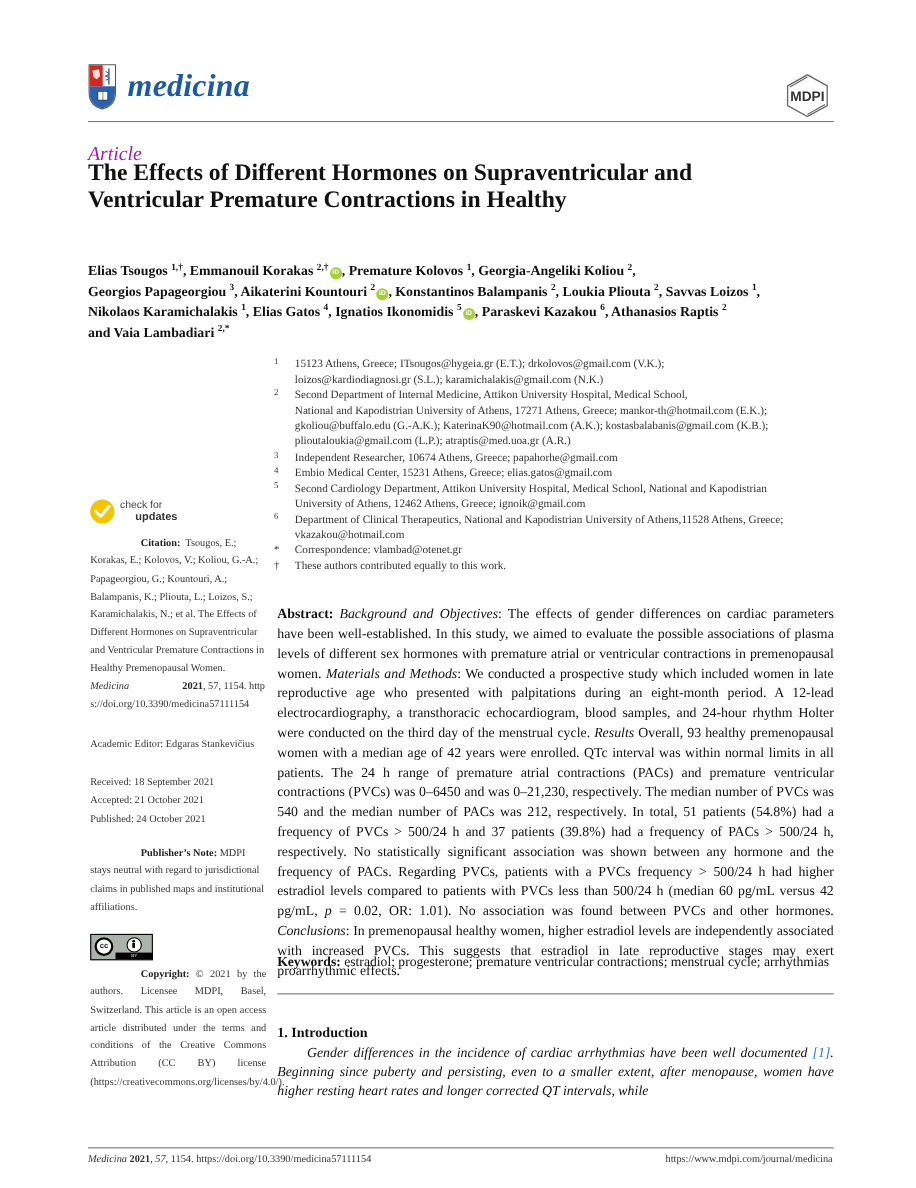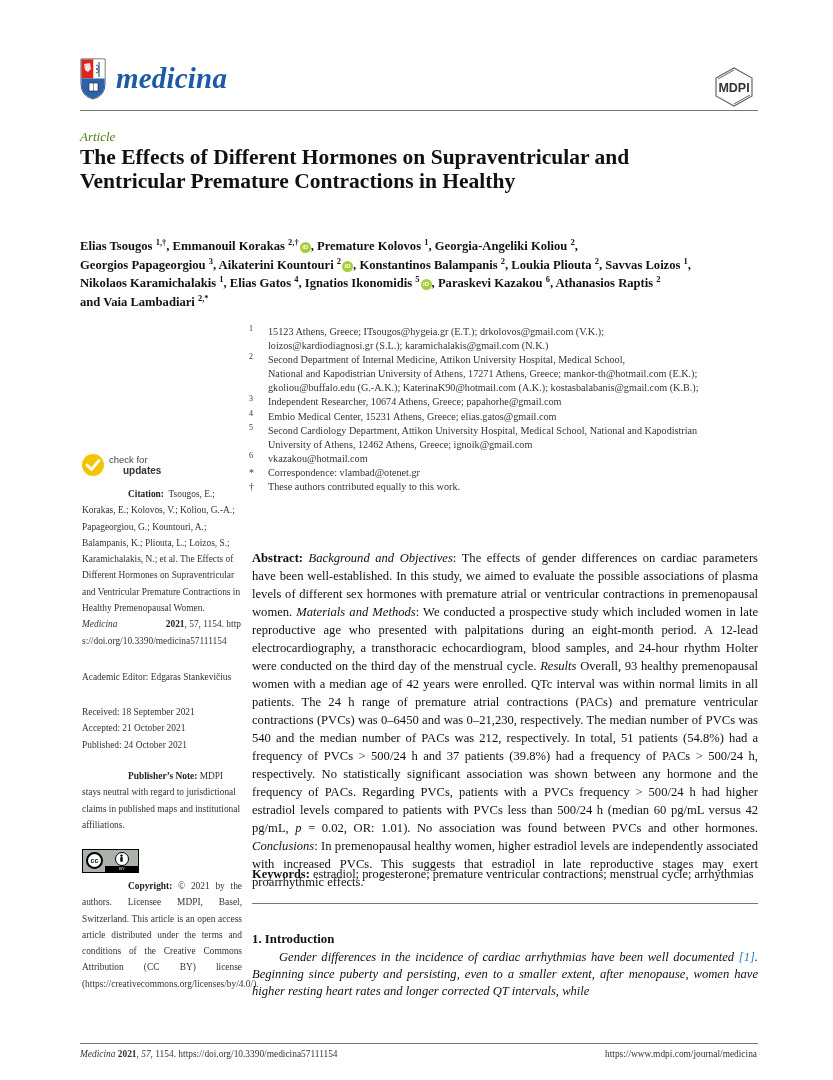"Article" .article-type { color: #4d7c0f -> #a21caf; font-size: 13px -> 18px }
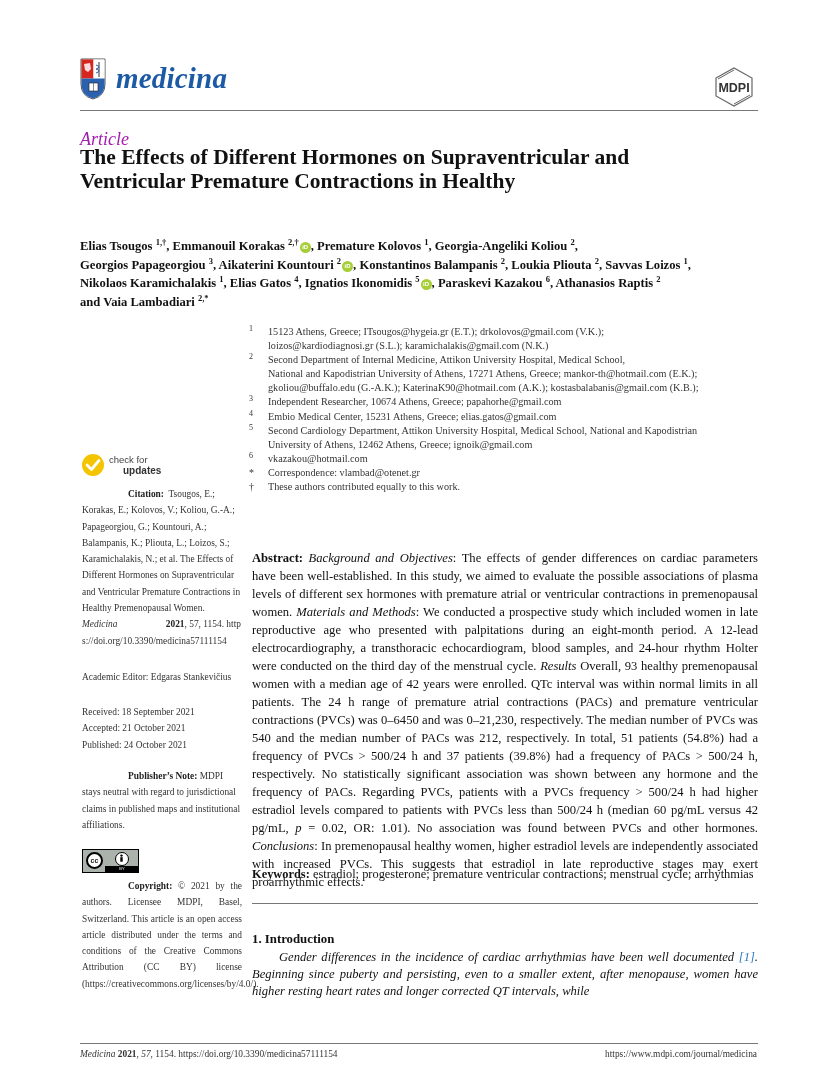"plioutaloukia@gmail.com (L.P.);" div { html: none -> <div>plioutaloukia@gmail.com (L.P.); atraptis@med.uoa.gr (A.R.)</div> }
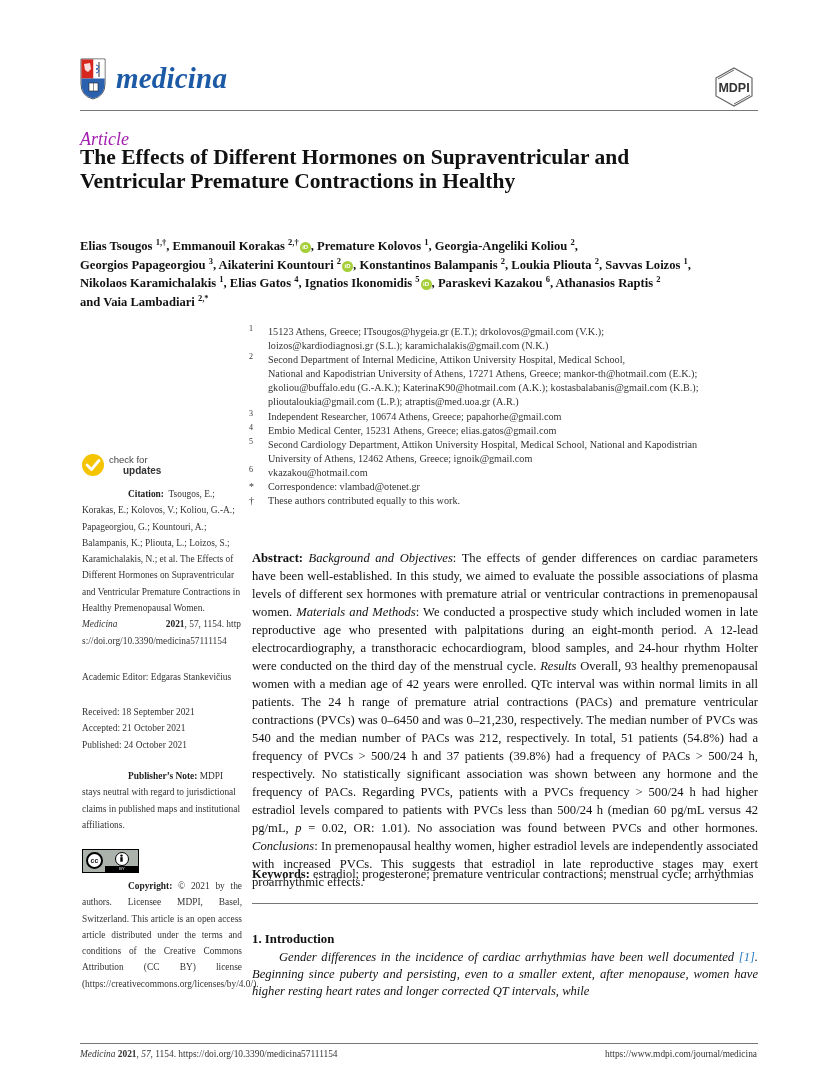"Department of Clinical Therapeutics," div { html: none -> <div>Department of Clinical Therapeutics, National and Kapodistrian University of Athens,11528 Athens, Greece;</div> }
